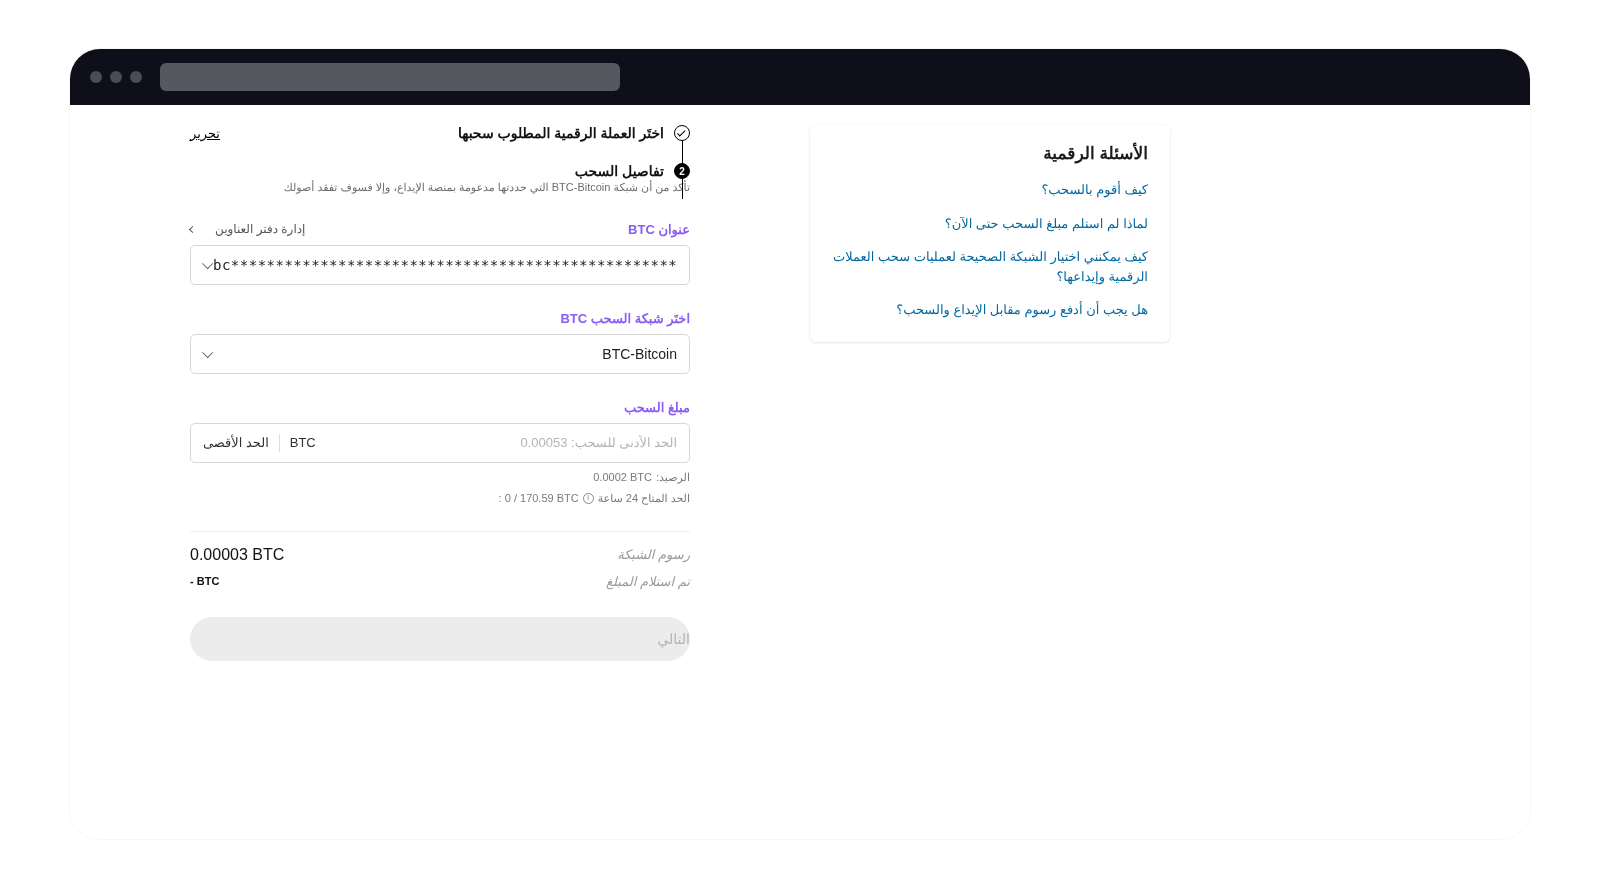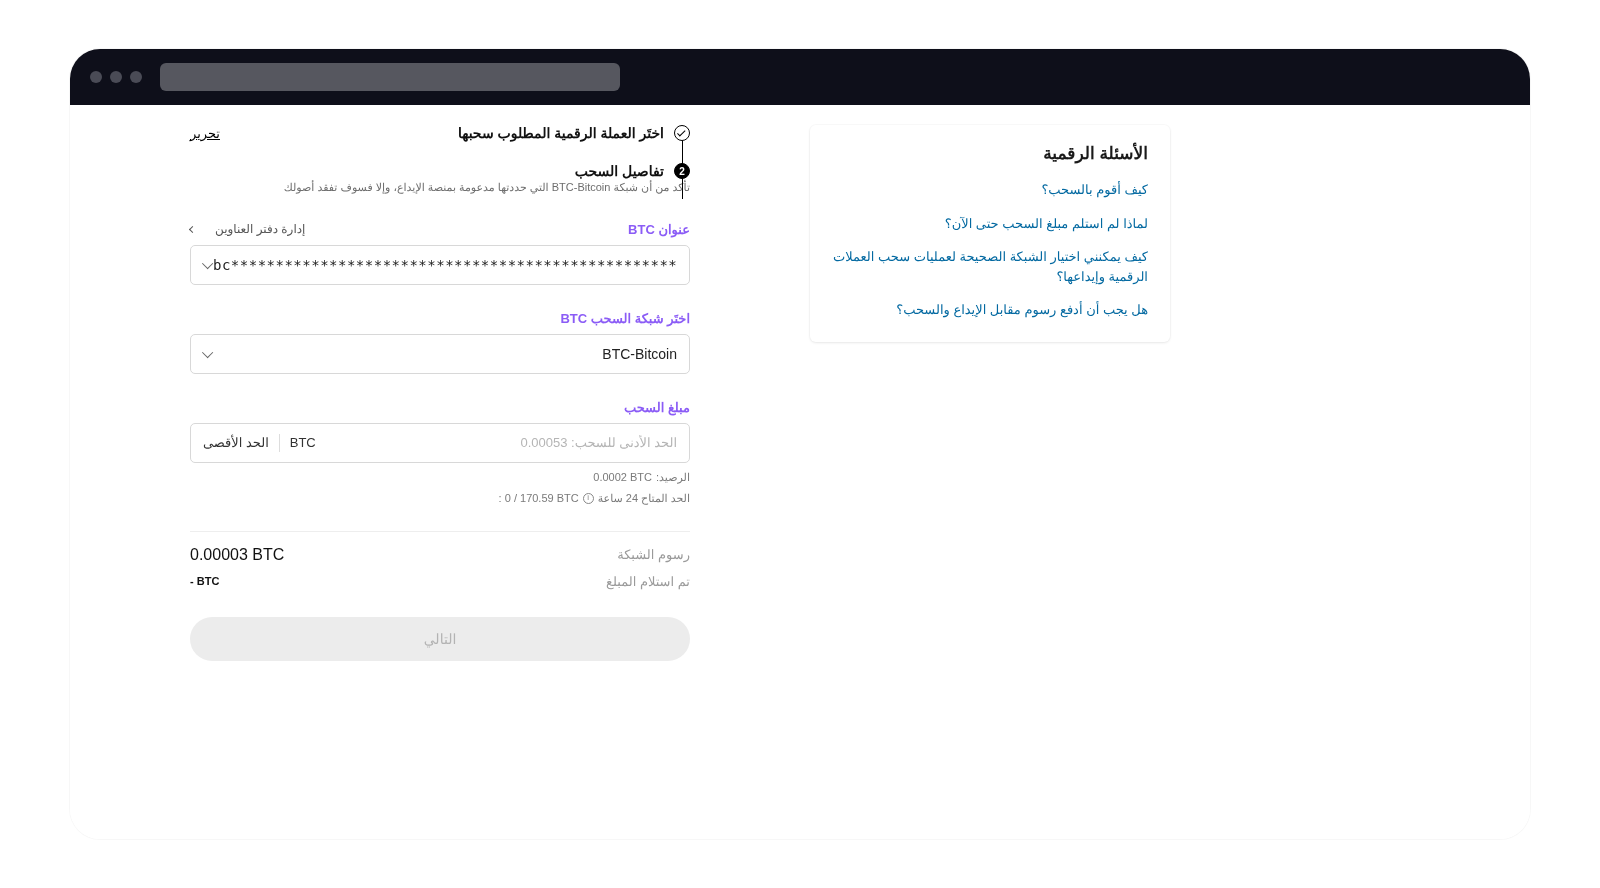"رسوم الشبكة" .summary-label { font-style: none -> italic }
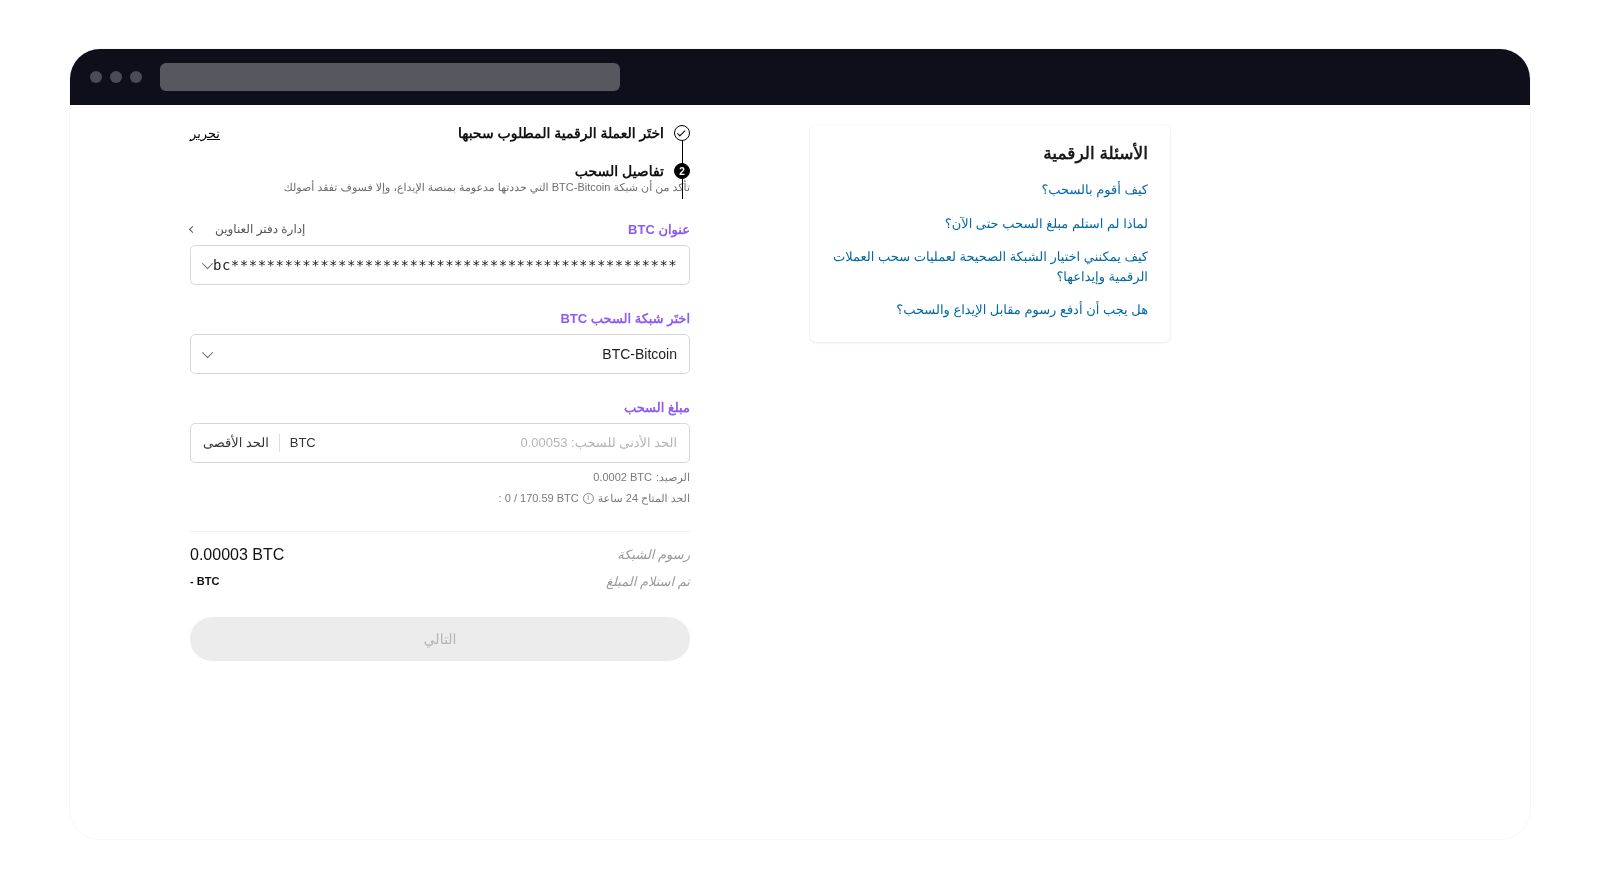"التالي" .next-btn { text-align: none -> right }
